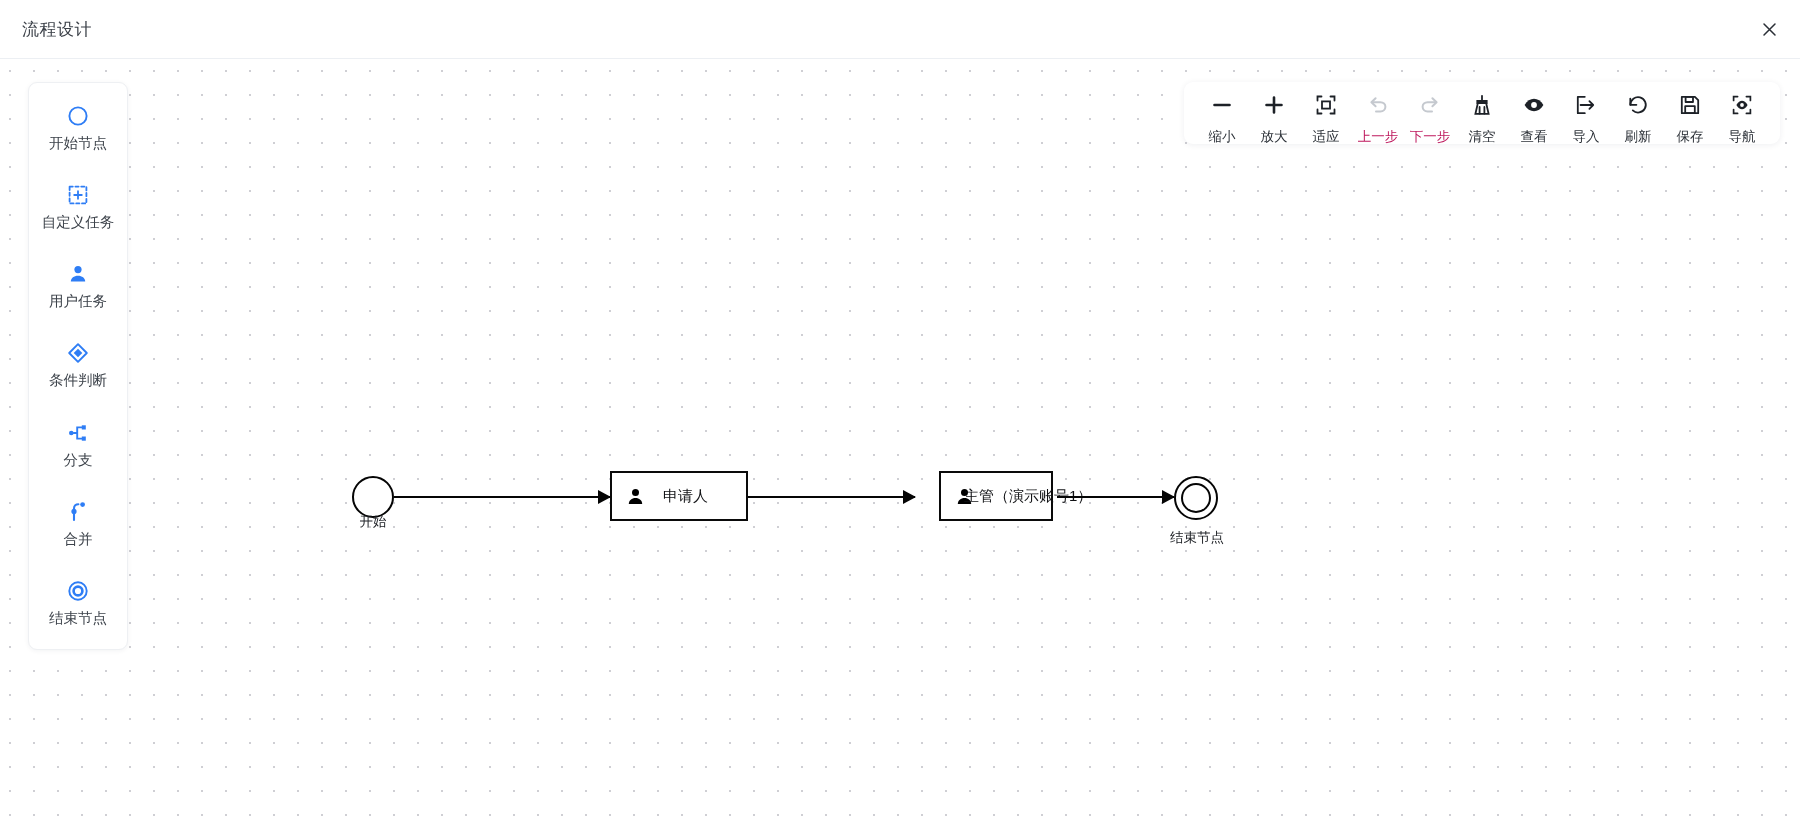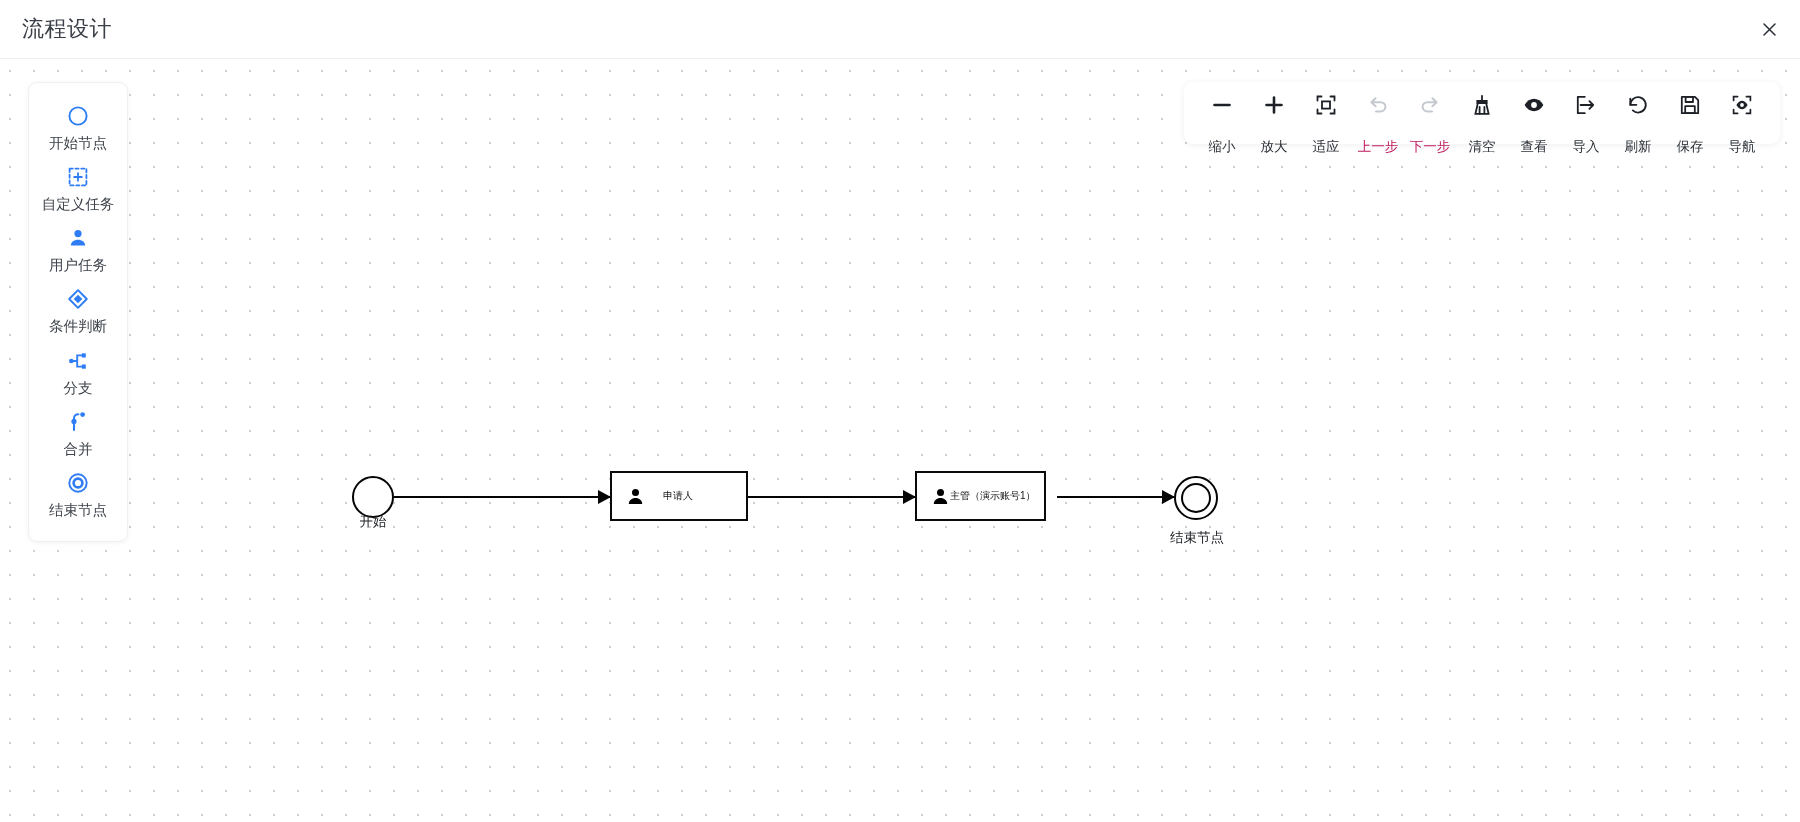"流程设计" .header-title { font-size: 22px -> 17px }
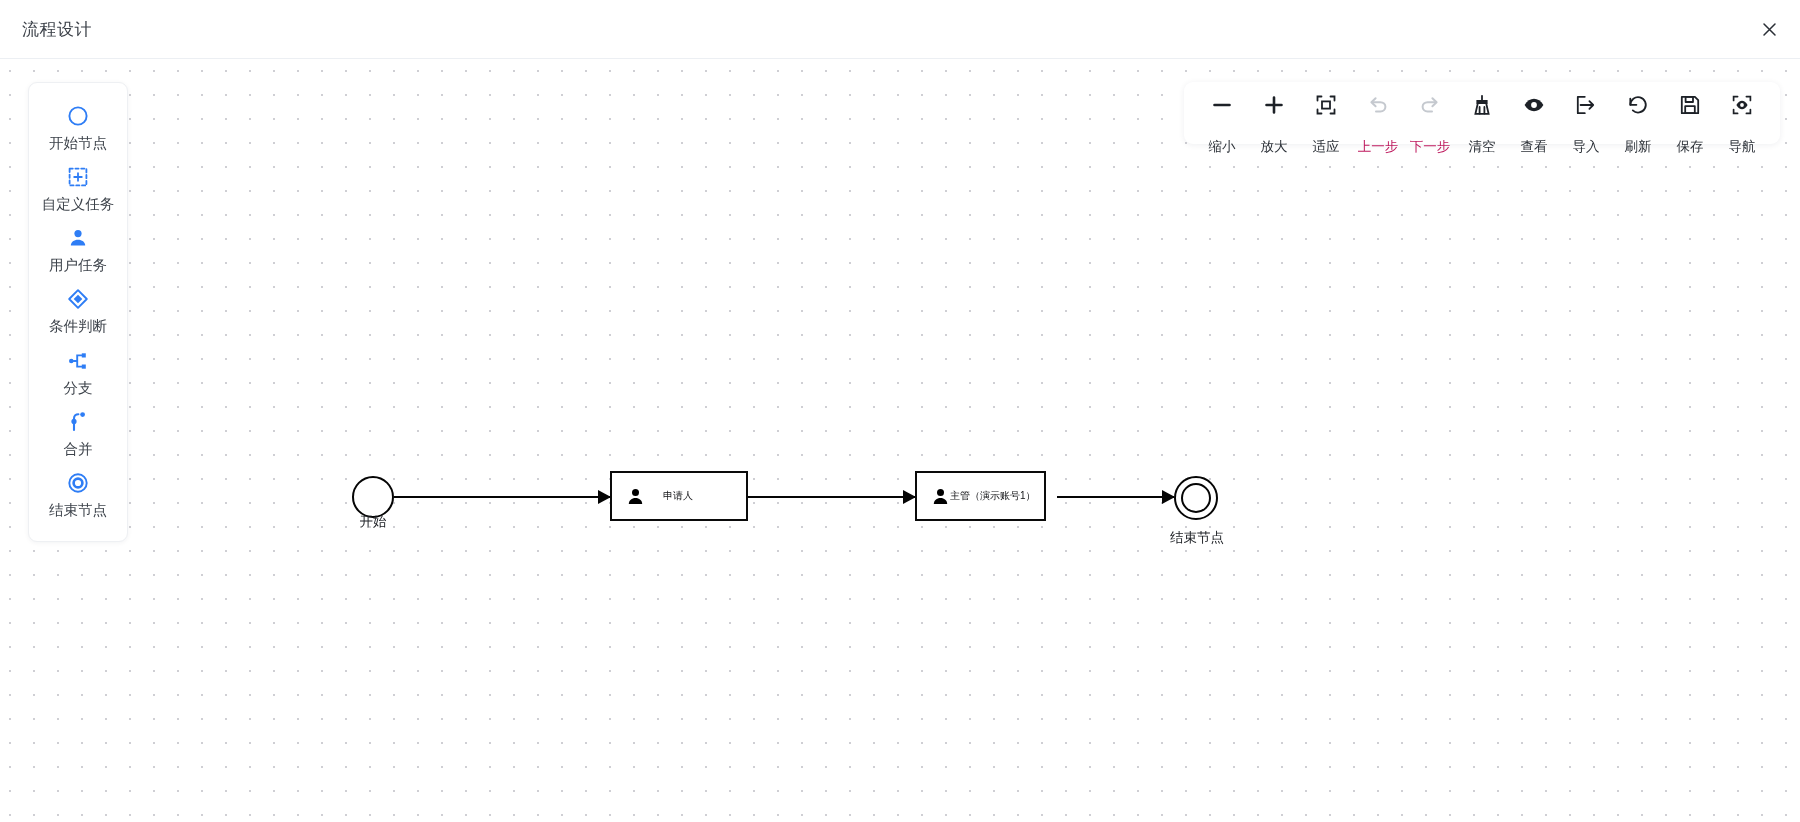"开始节点" .palette { gap: none -> 18px }
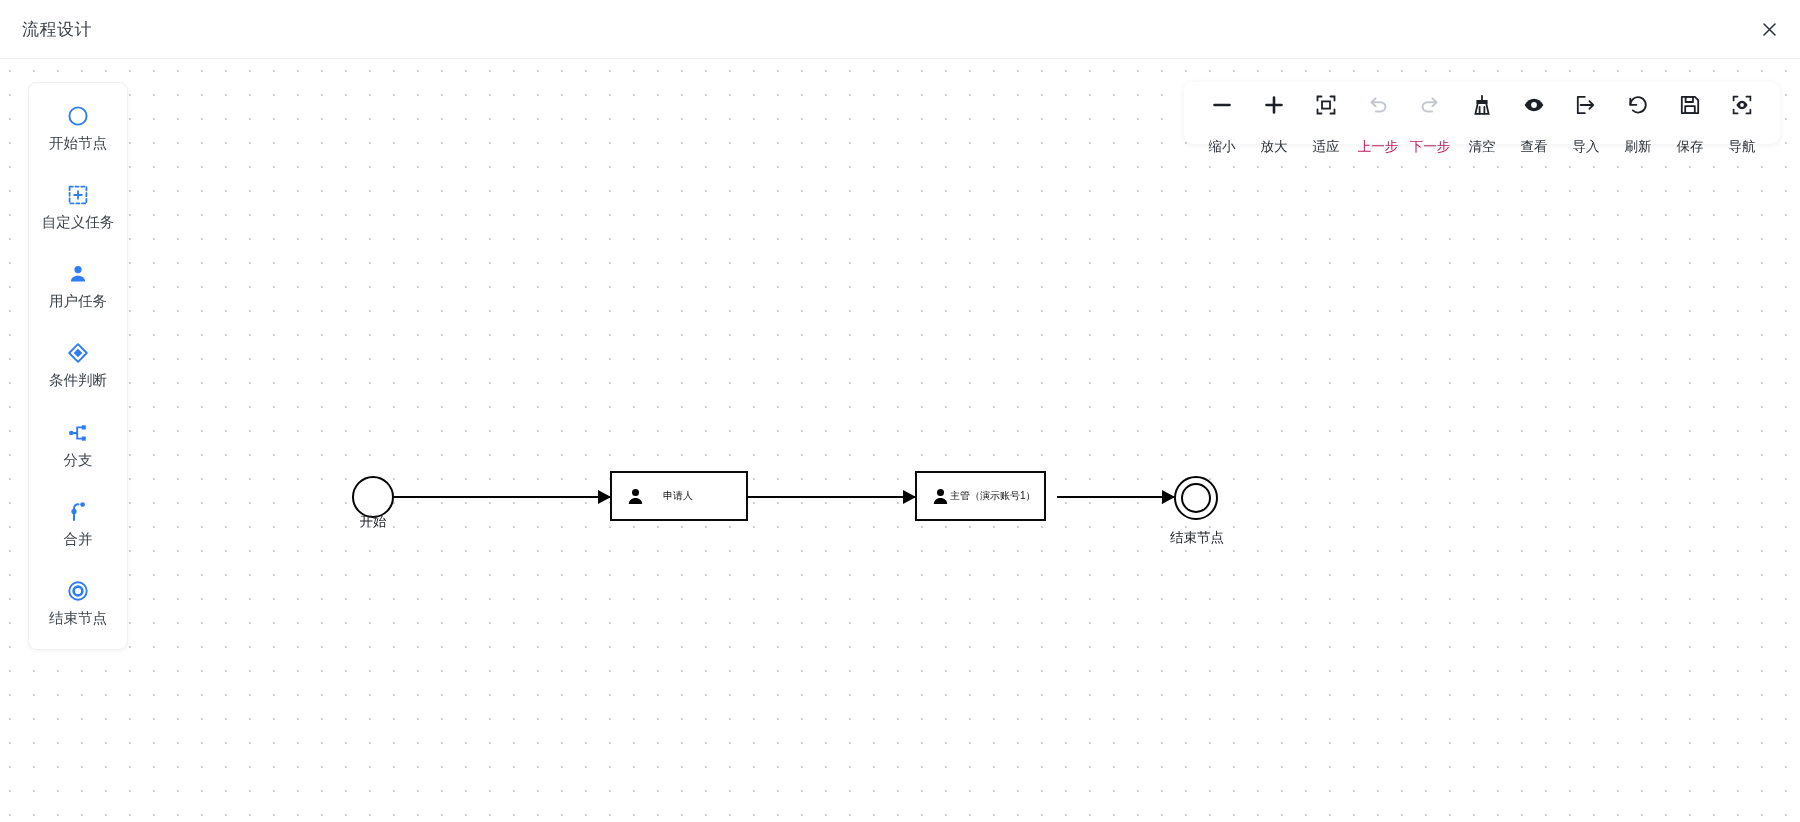"缩小" .tool-label { margin-top: 20px -> 10px }
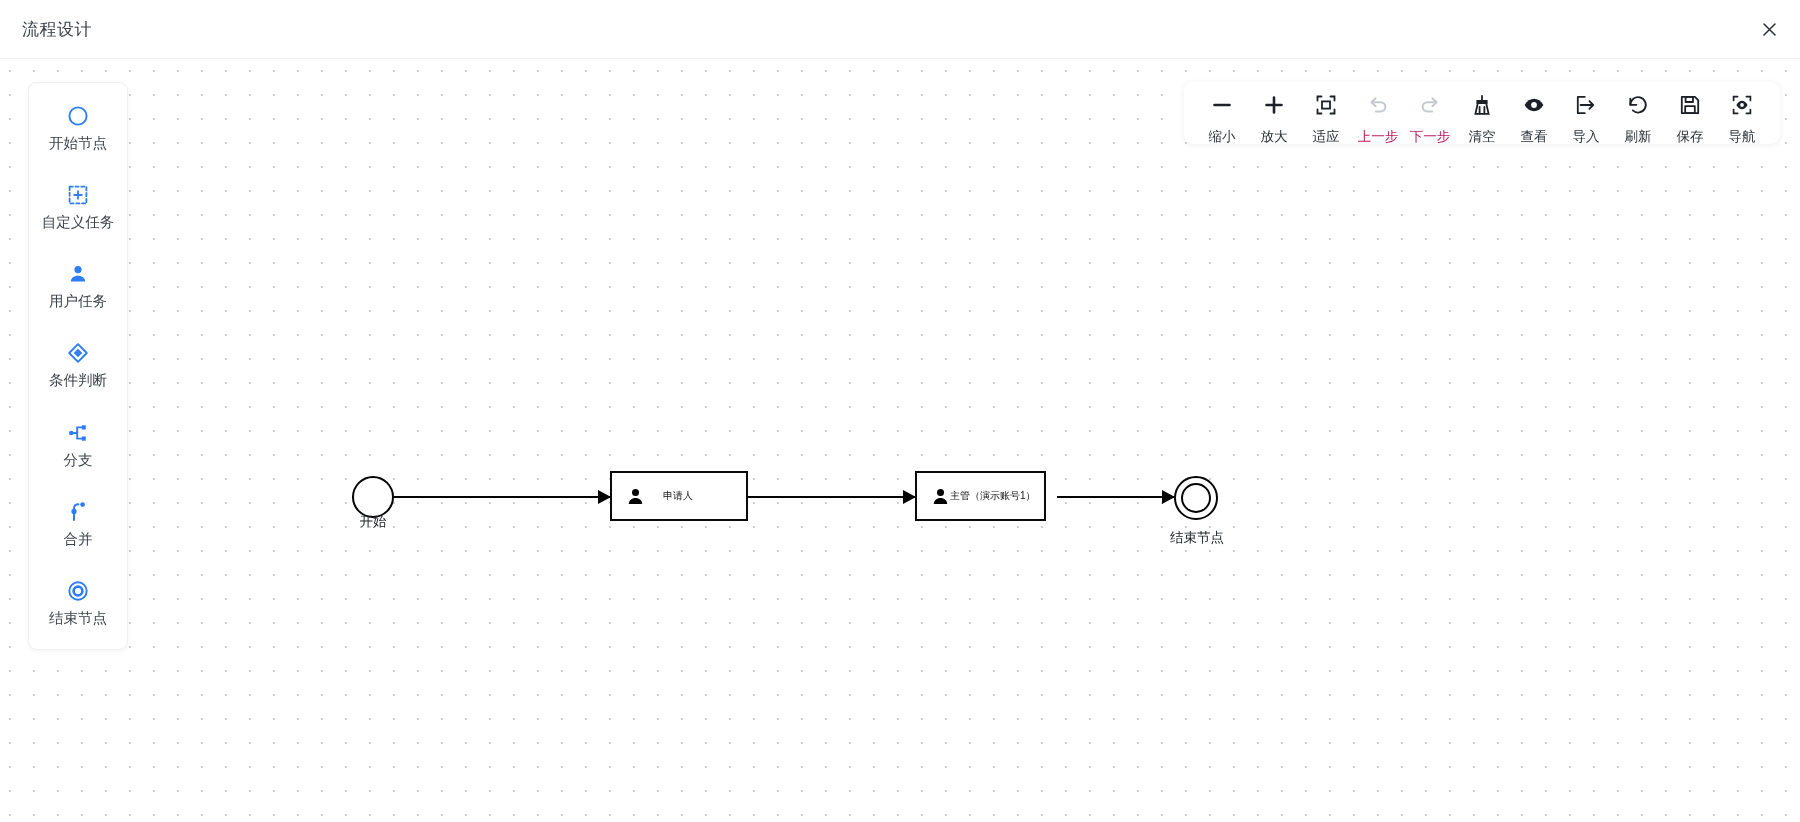"申请人" .task-text { font-size: 10px -> 15px }
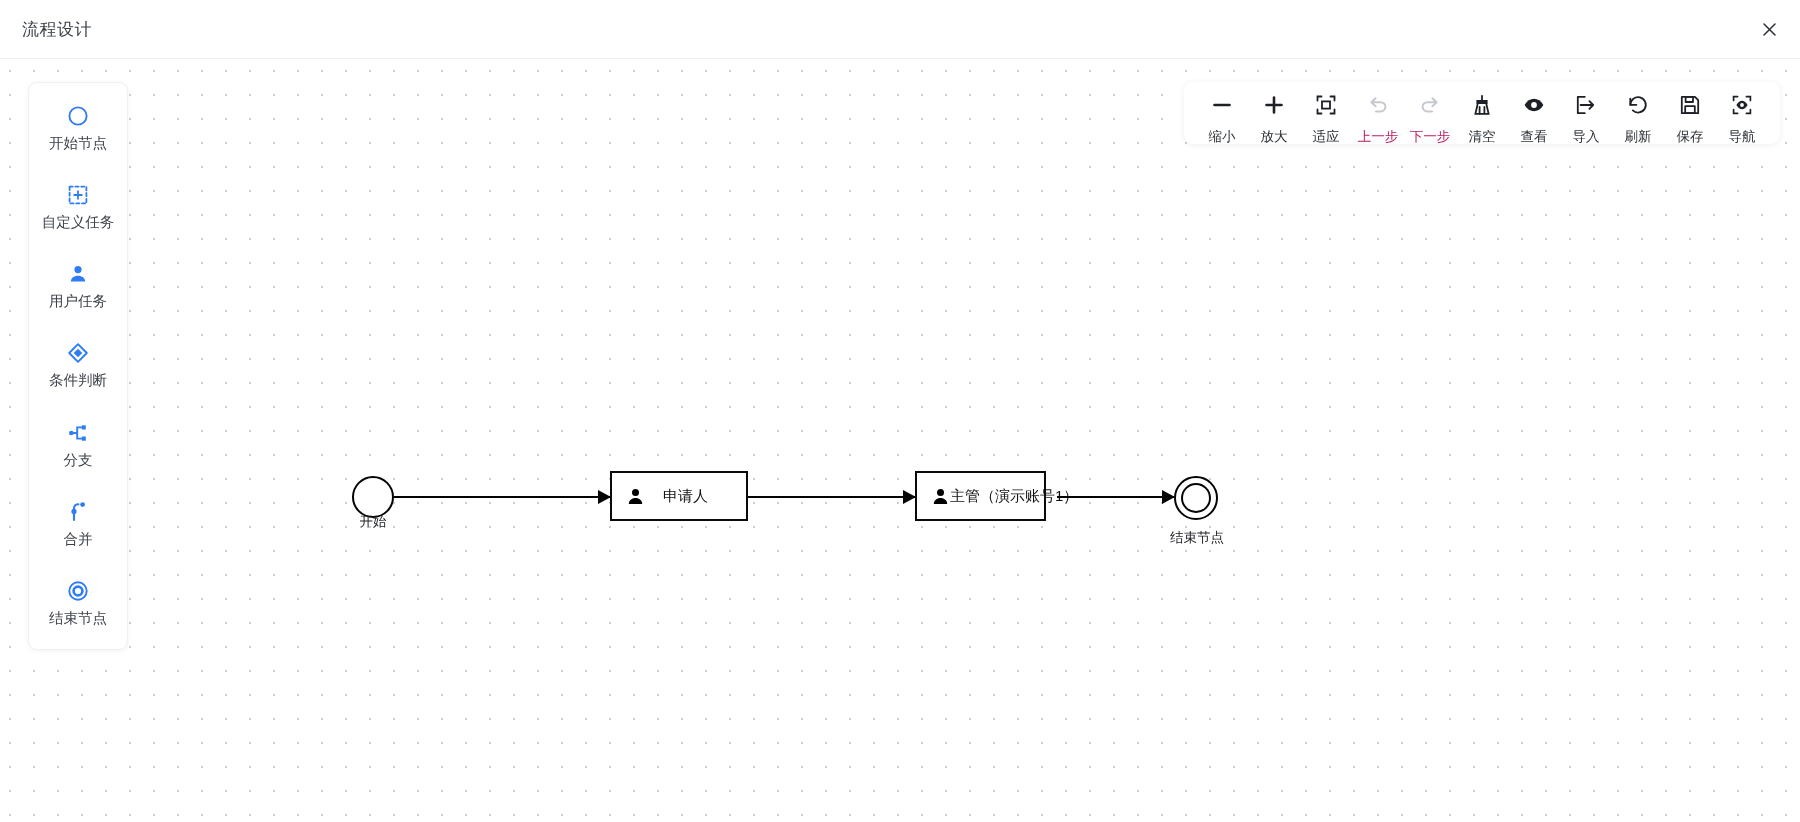"主管（演示账号1）" .task-node.t2 { gap: 10px -> none; left: 915px -> 939px; width: 131px -> 114px }
